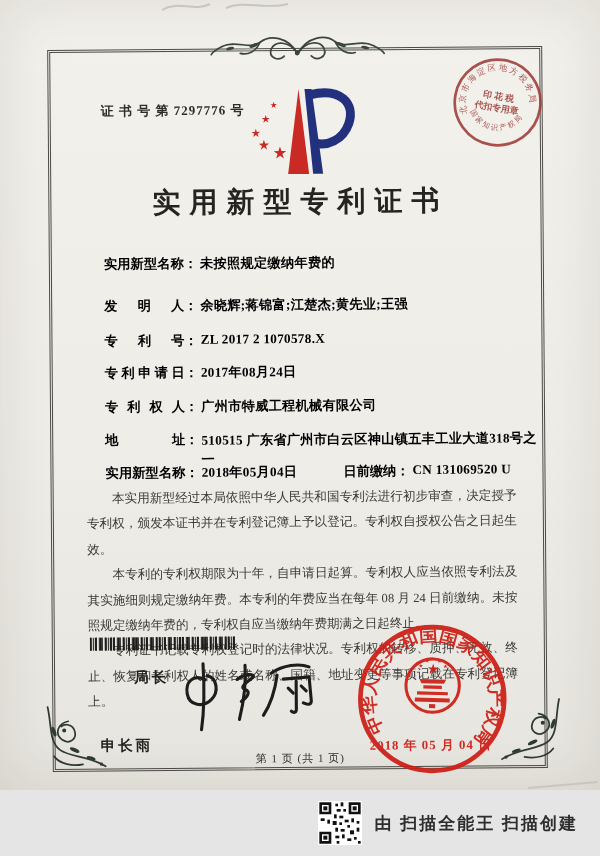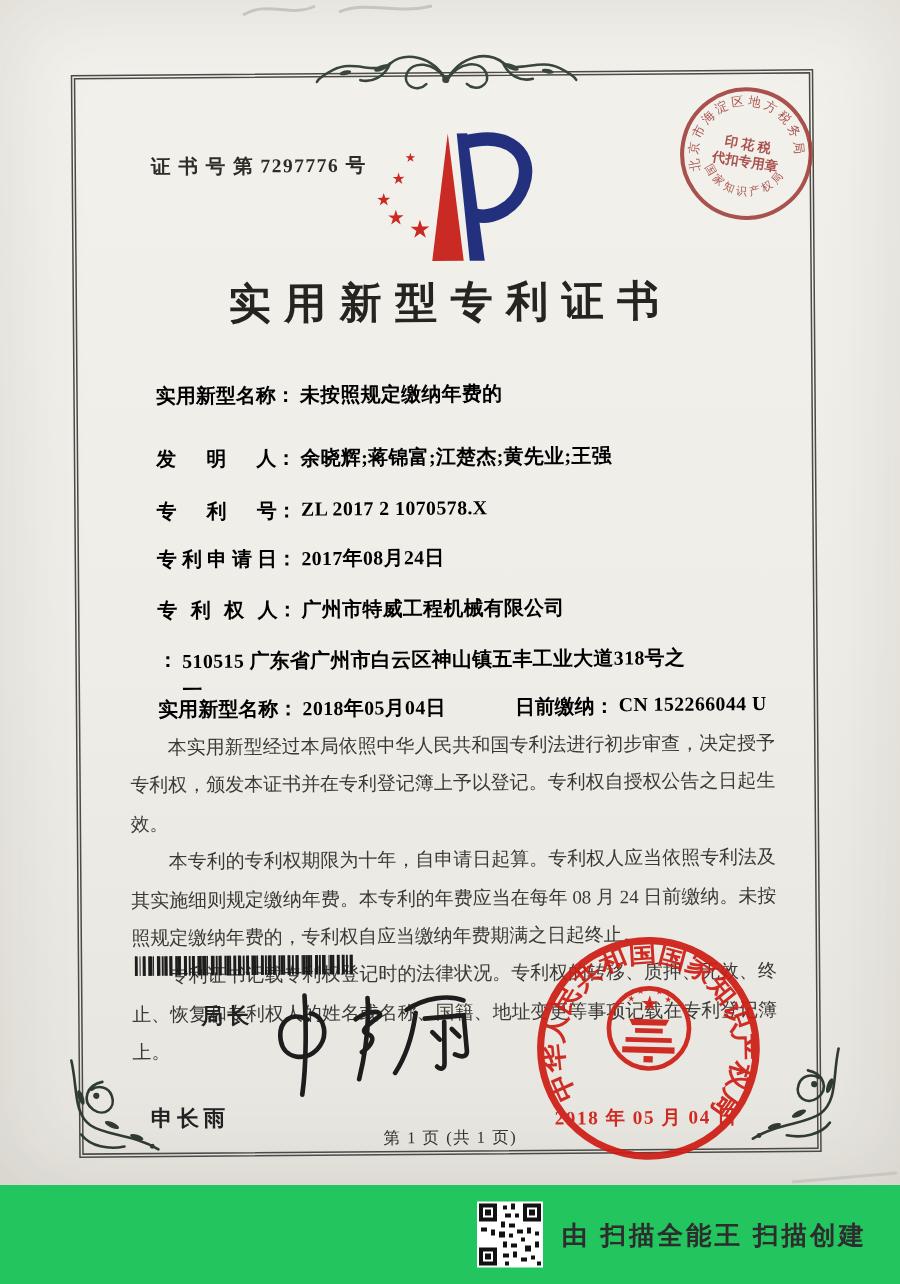"地址" span.flabel { html: none -> <span>地址</span> }
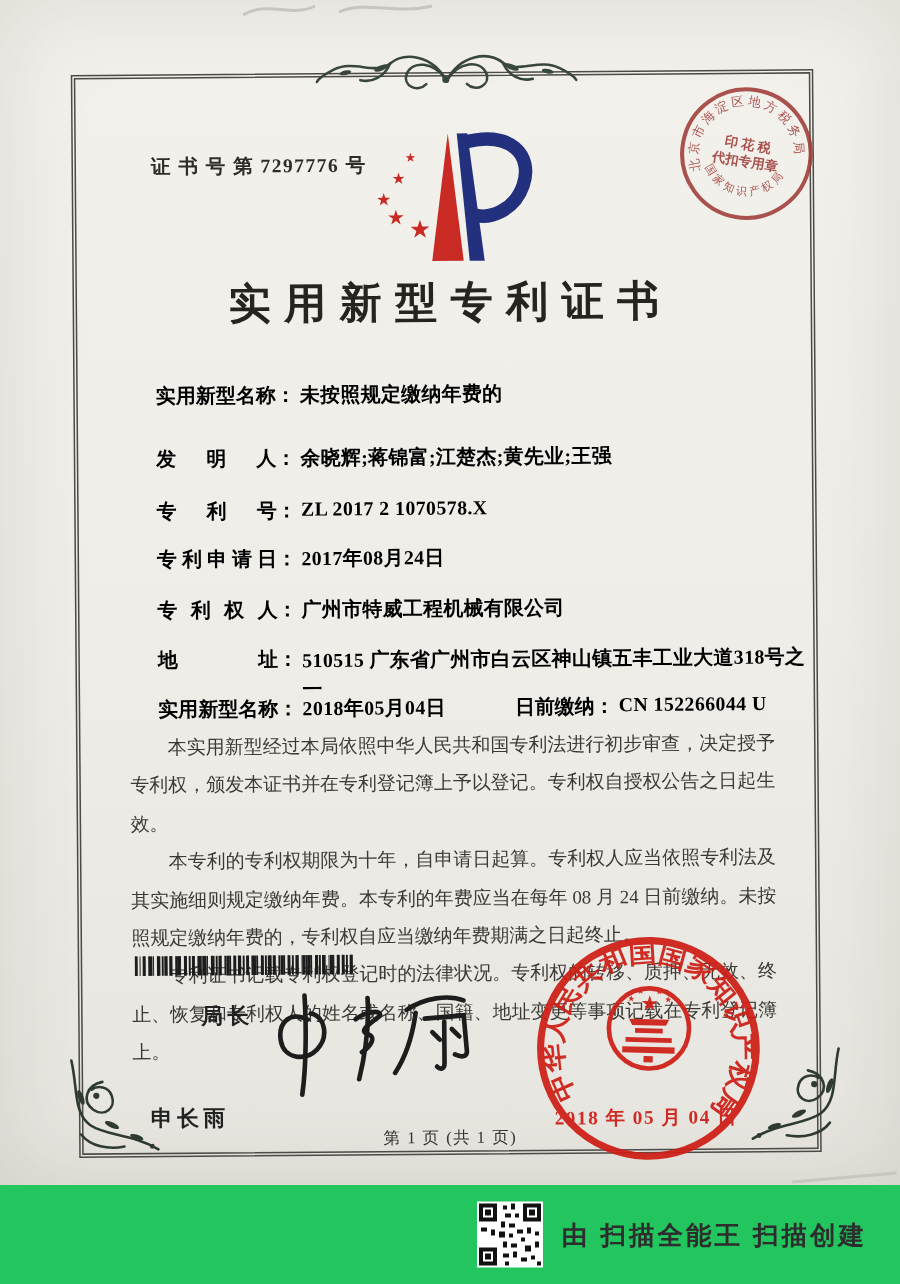"CN 152266044 U" span.fvalue { text: 152266044 -> 131069520 }
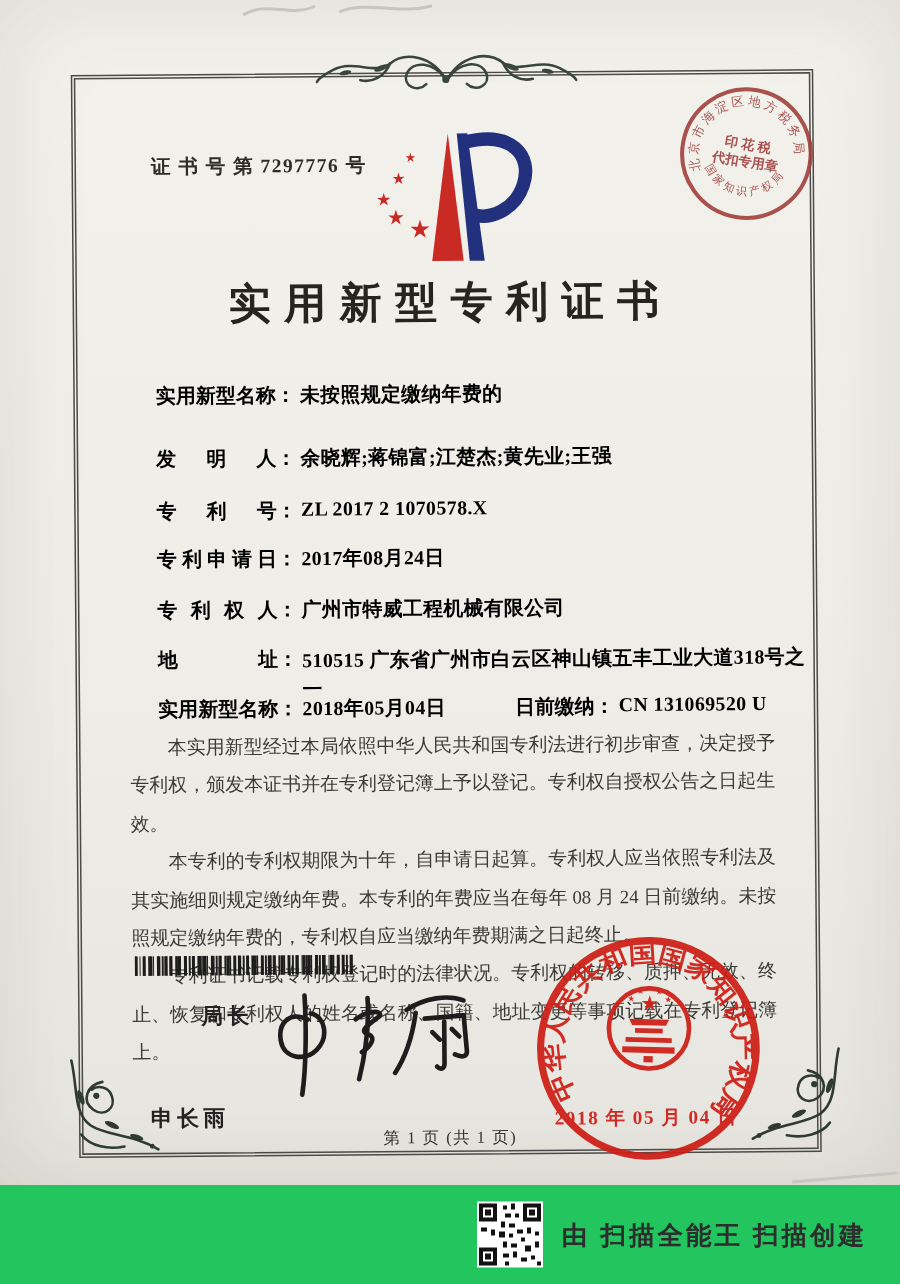"由 扫描全能王 扫描创建" .scan-footer { background: #22c55e -> #e5e5e5 }
